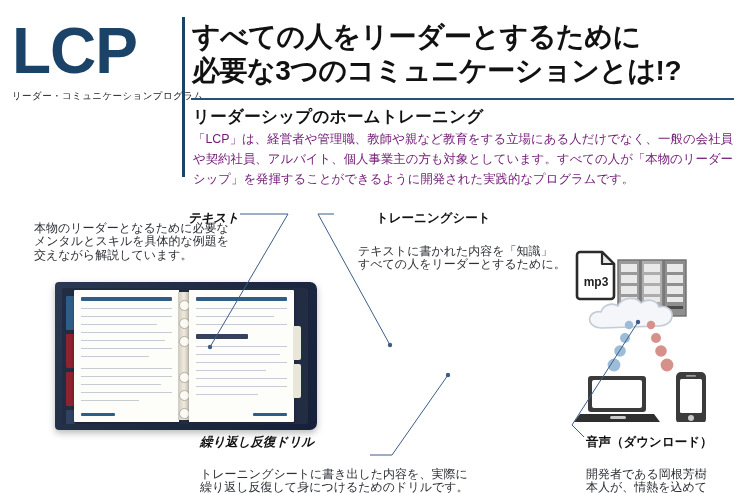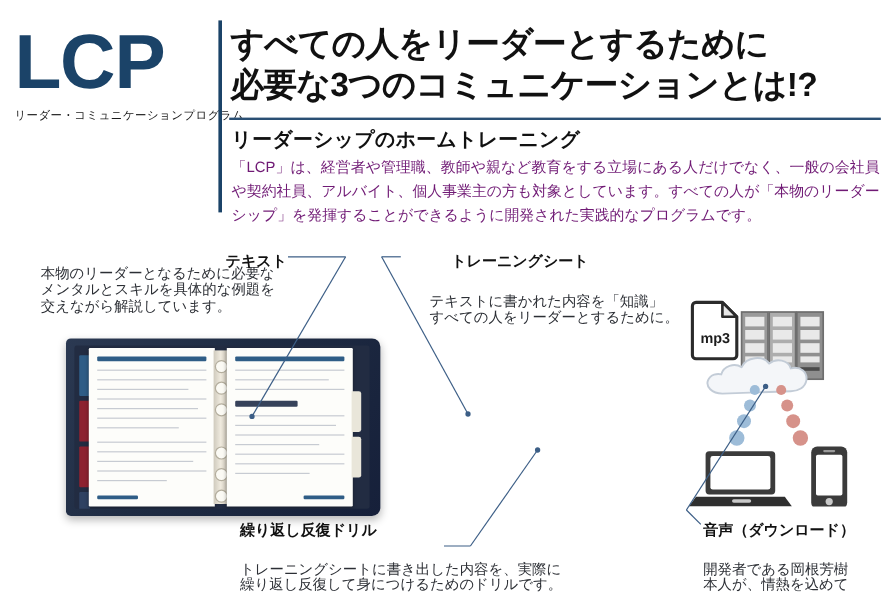"テキスト" #c-text-title { font-style: none -> italic }
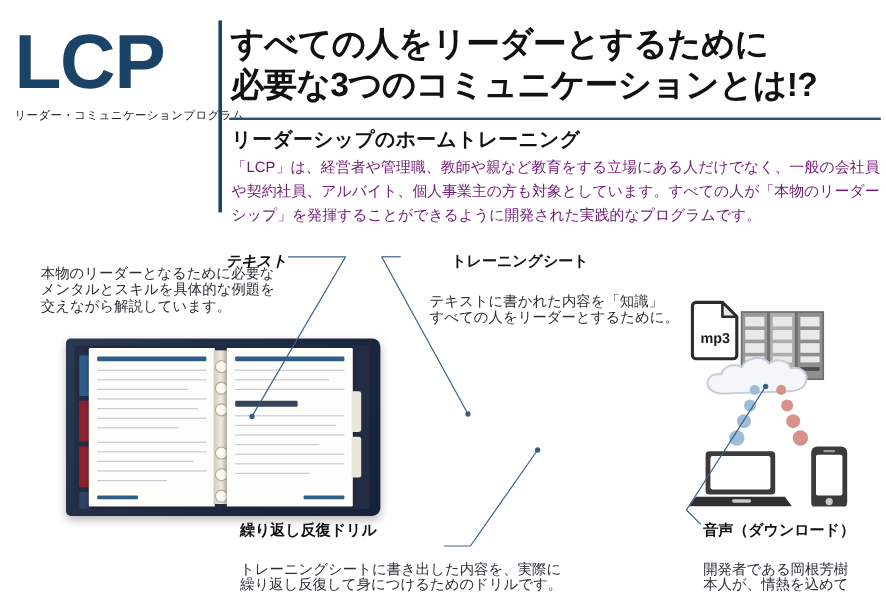"繰り返し反復ドリル" #c-drill-title { font-style: none -> italic }
